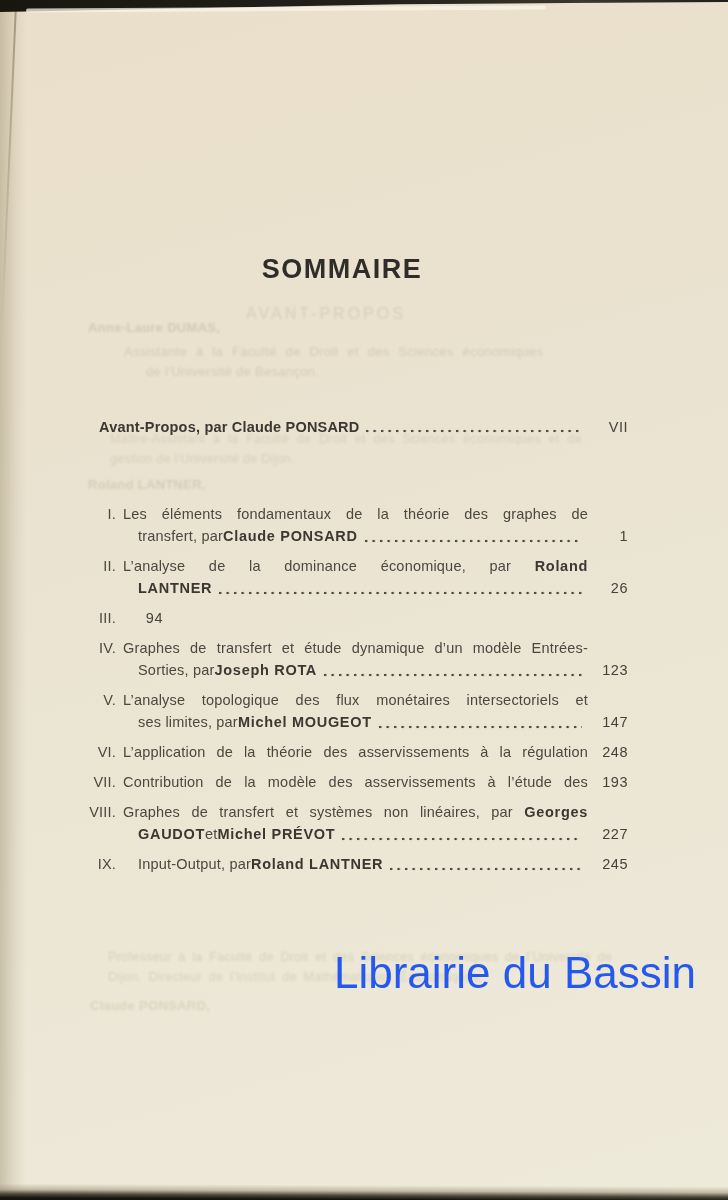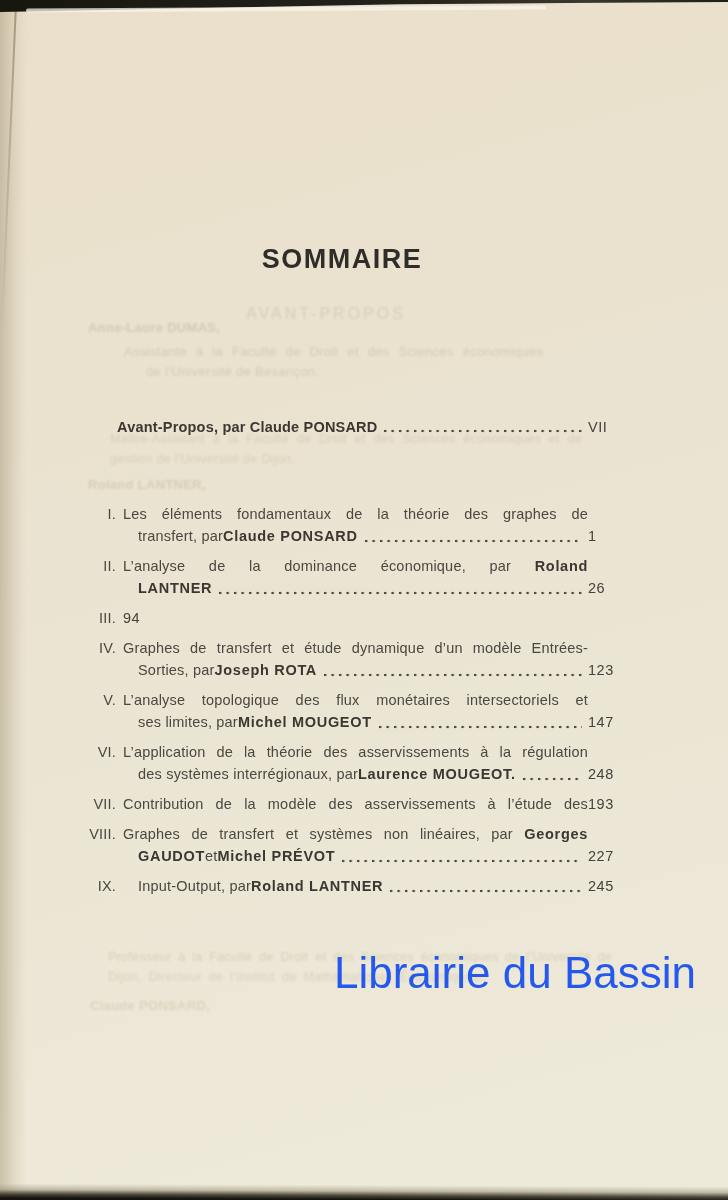"SOMMAIRE" .title { top: 244px -> 254px }
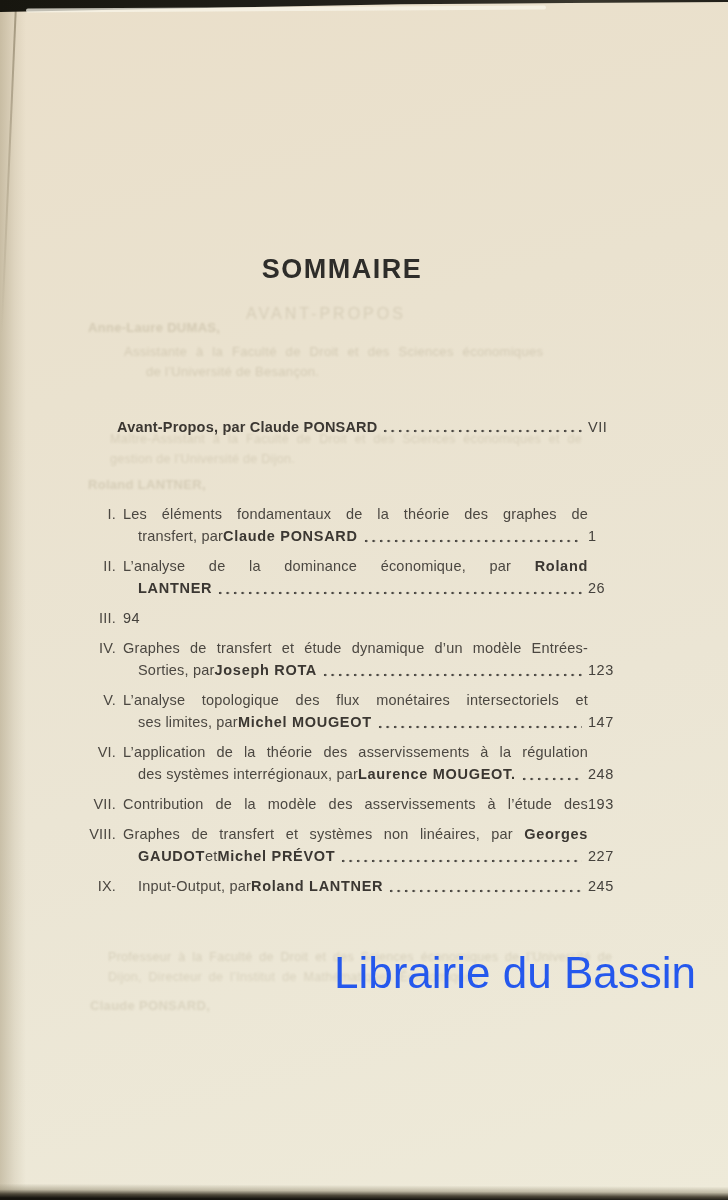"Avant-Propos, par Claude PONSARD" .row-avant { margin-left: 35px -> 17px }
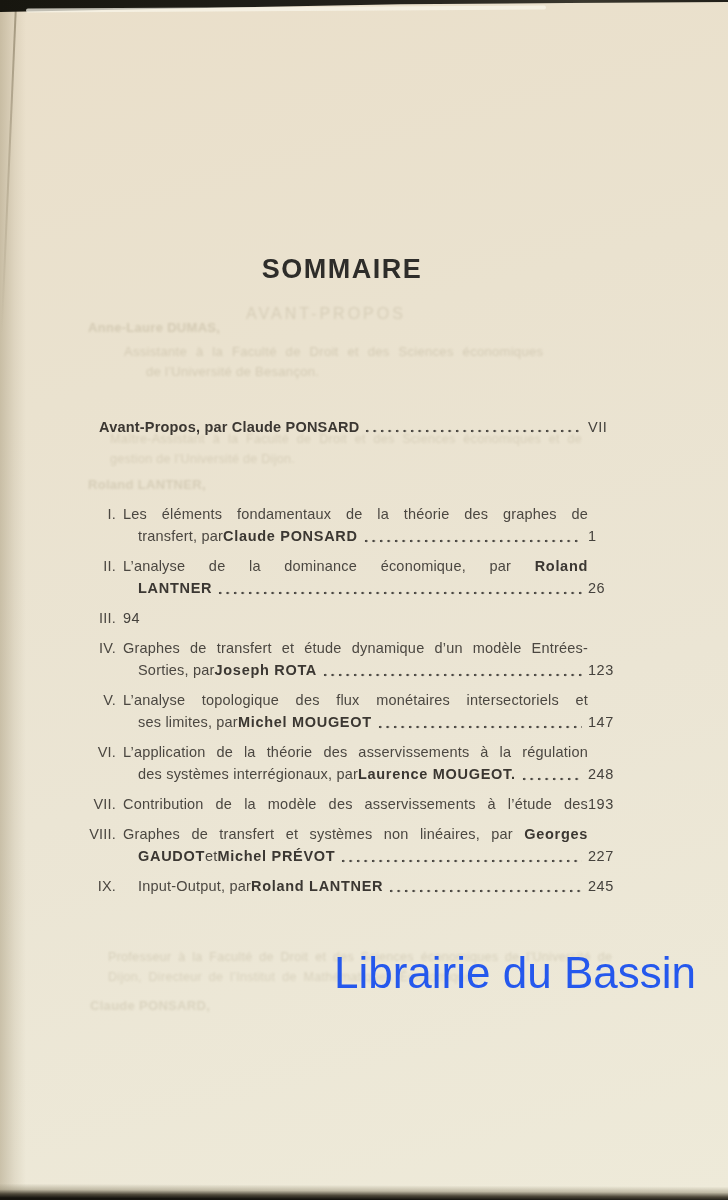"VII" .pg { text-align: none -> right }
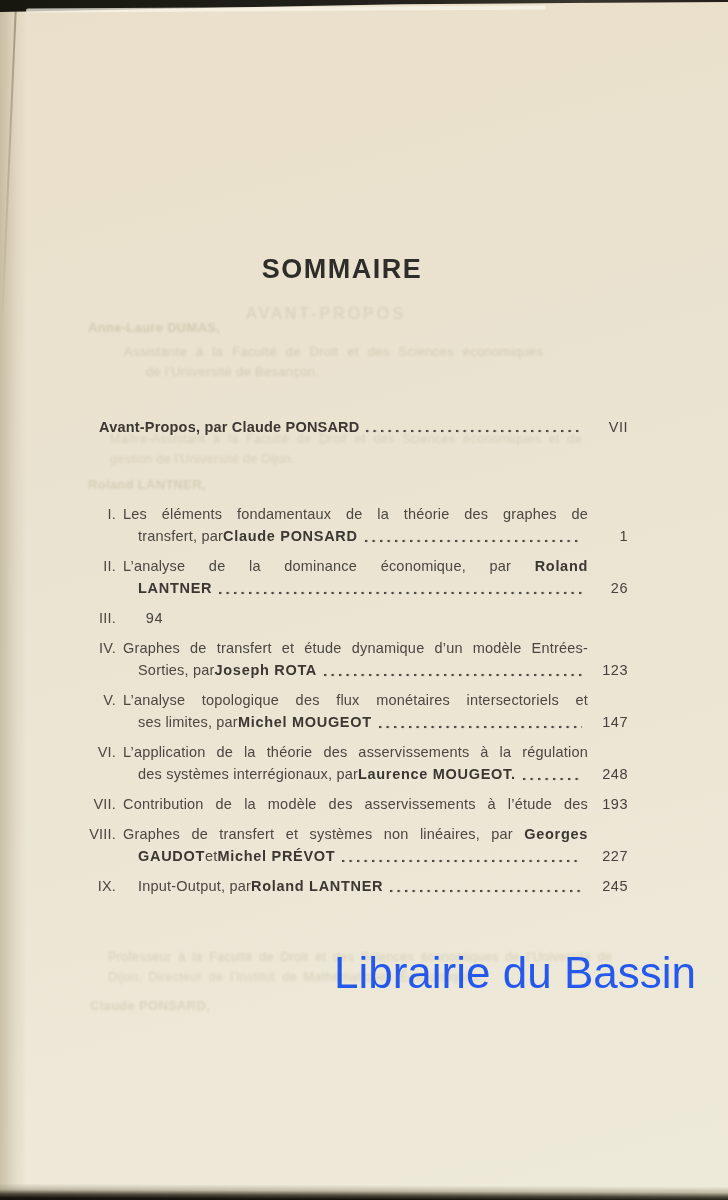"des systèmes interrégionaux, par" div.l2 { html: <div> <span>des systèmes interrégionaux, par </span> <span>Laurence MOUGEOT.</span> <span></span> <span></span> <span></span> </div> -> none }
